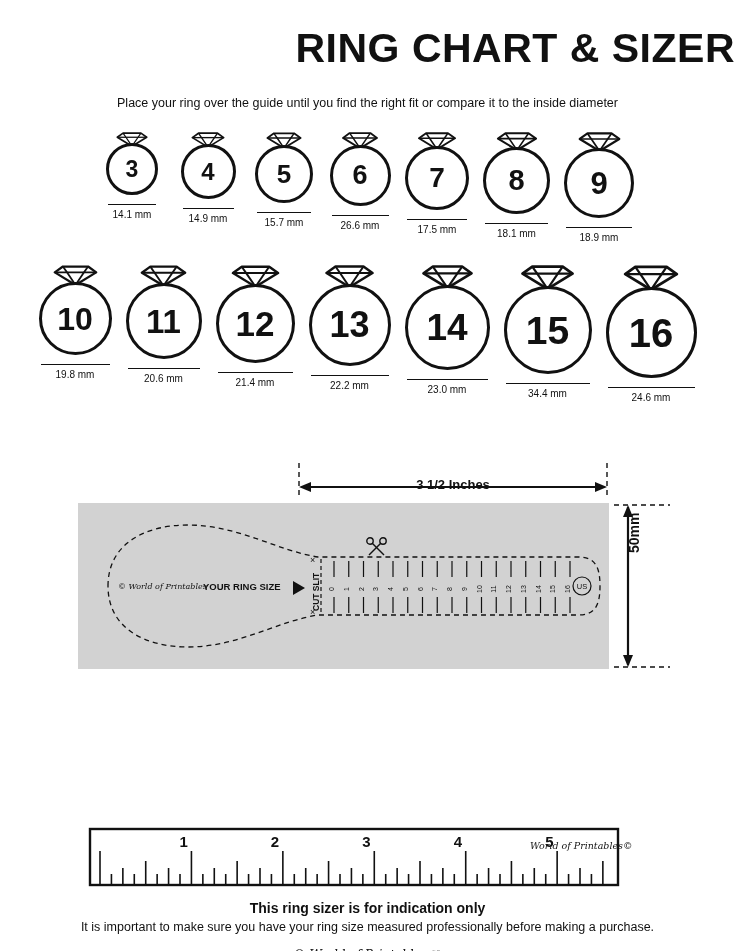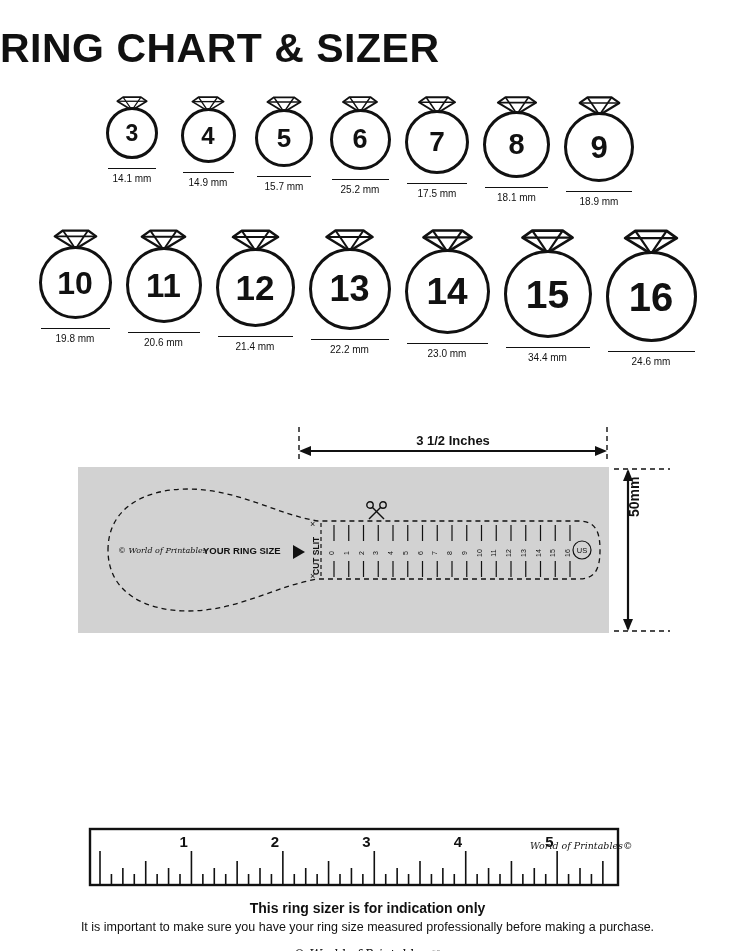"RING CHART & SIZER" .title { text-align: left -> right }
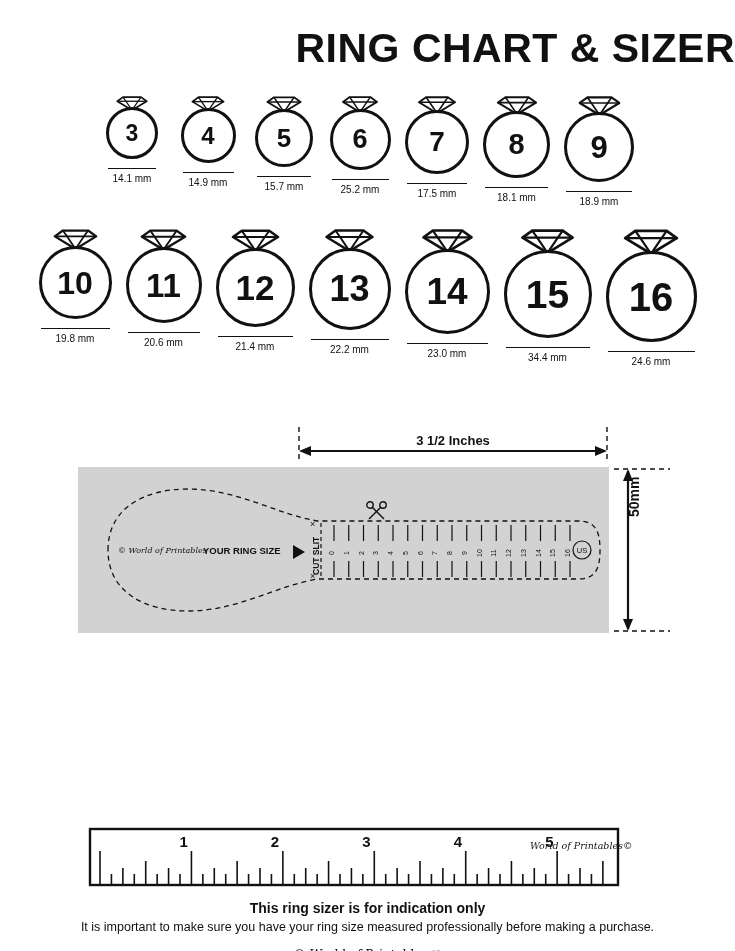"Place your ring over the" div.subtitle-normal { html: none -> <div>Place your ring over the guide until you find the right fit or compare it to the inside diameter</div> }
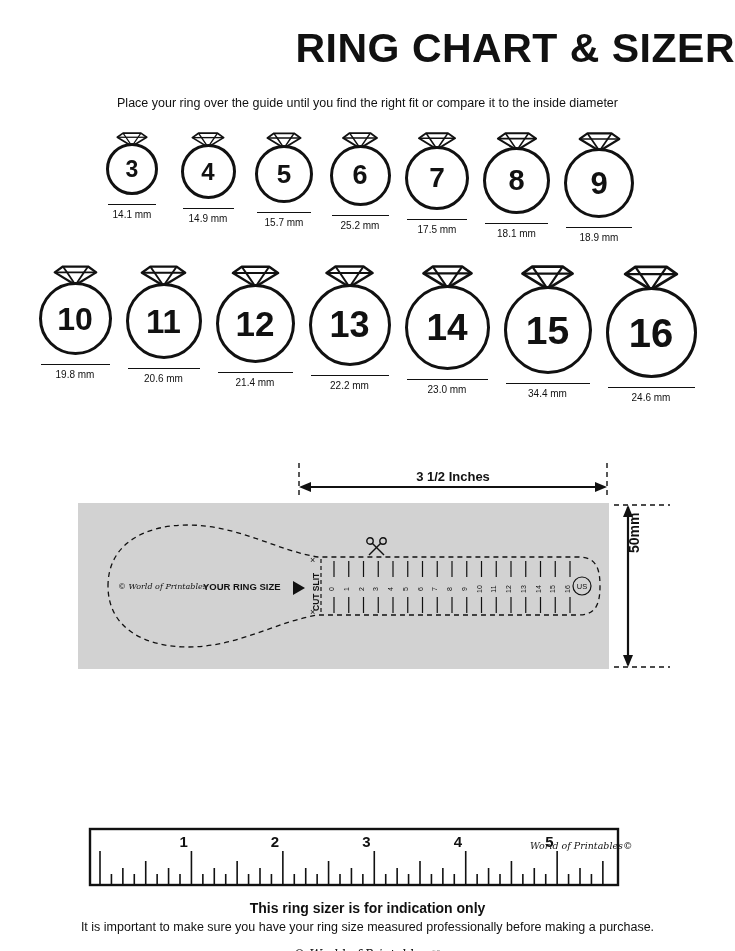"25.2 mm" div.mm-label { text: 25.2 -> 26.6 }
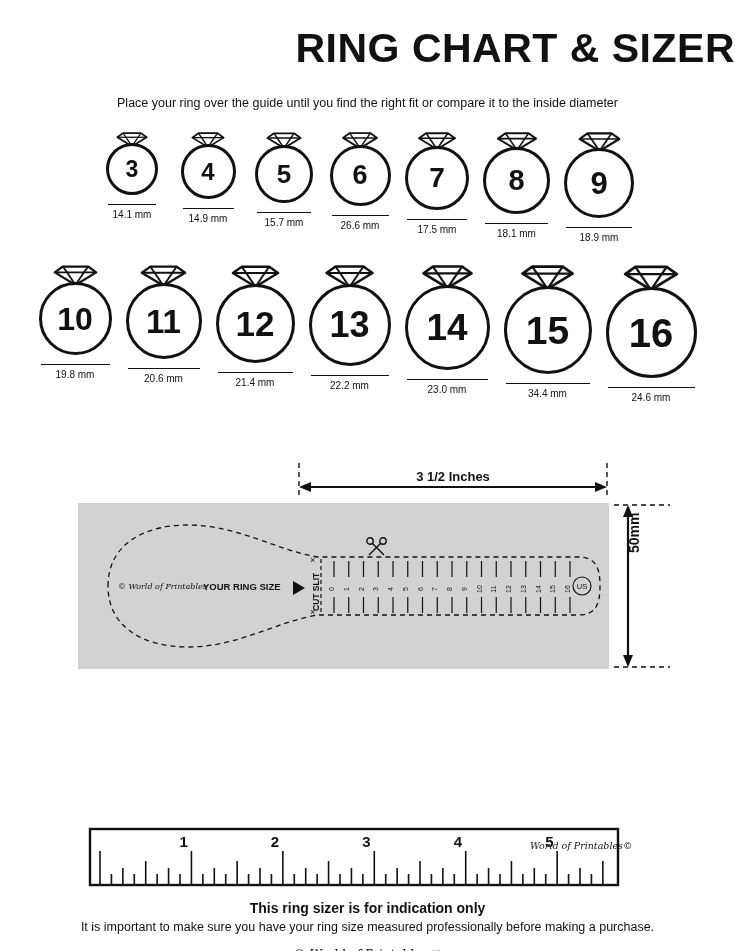"3 1/2 Inches" .inches-label { top: 24px -> 32px }
